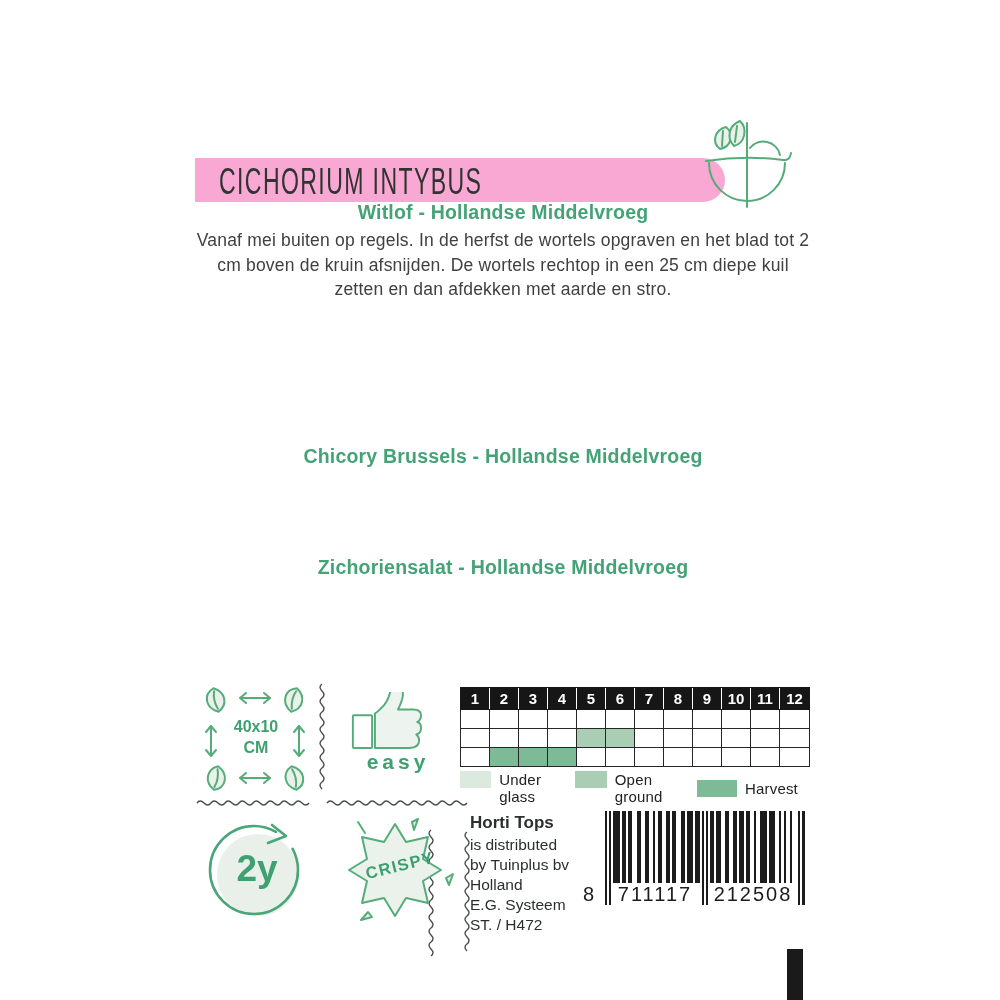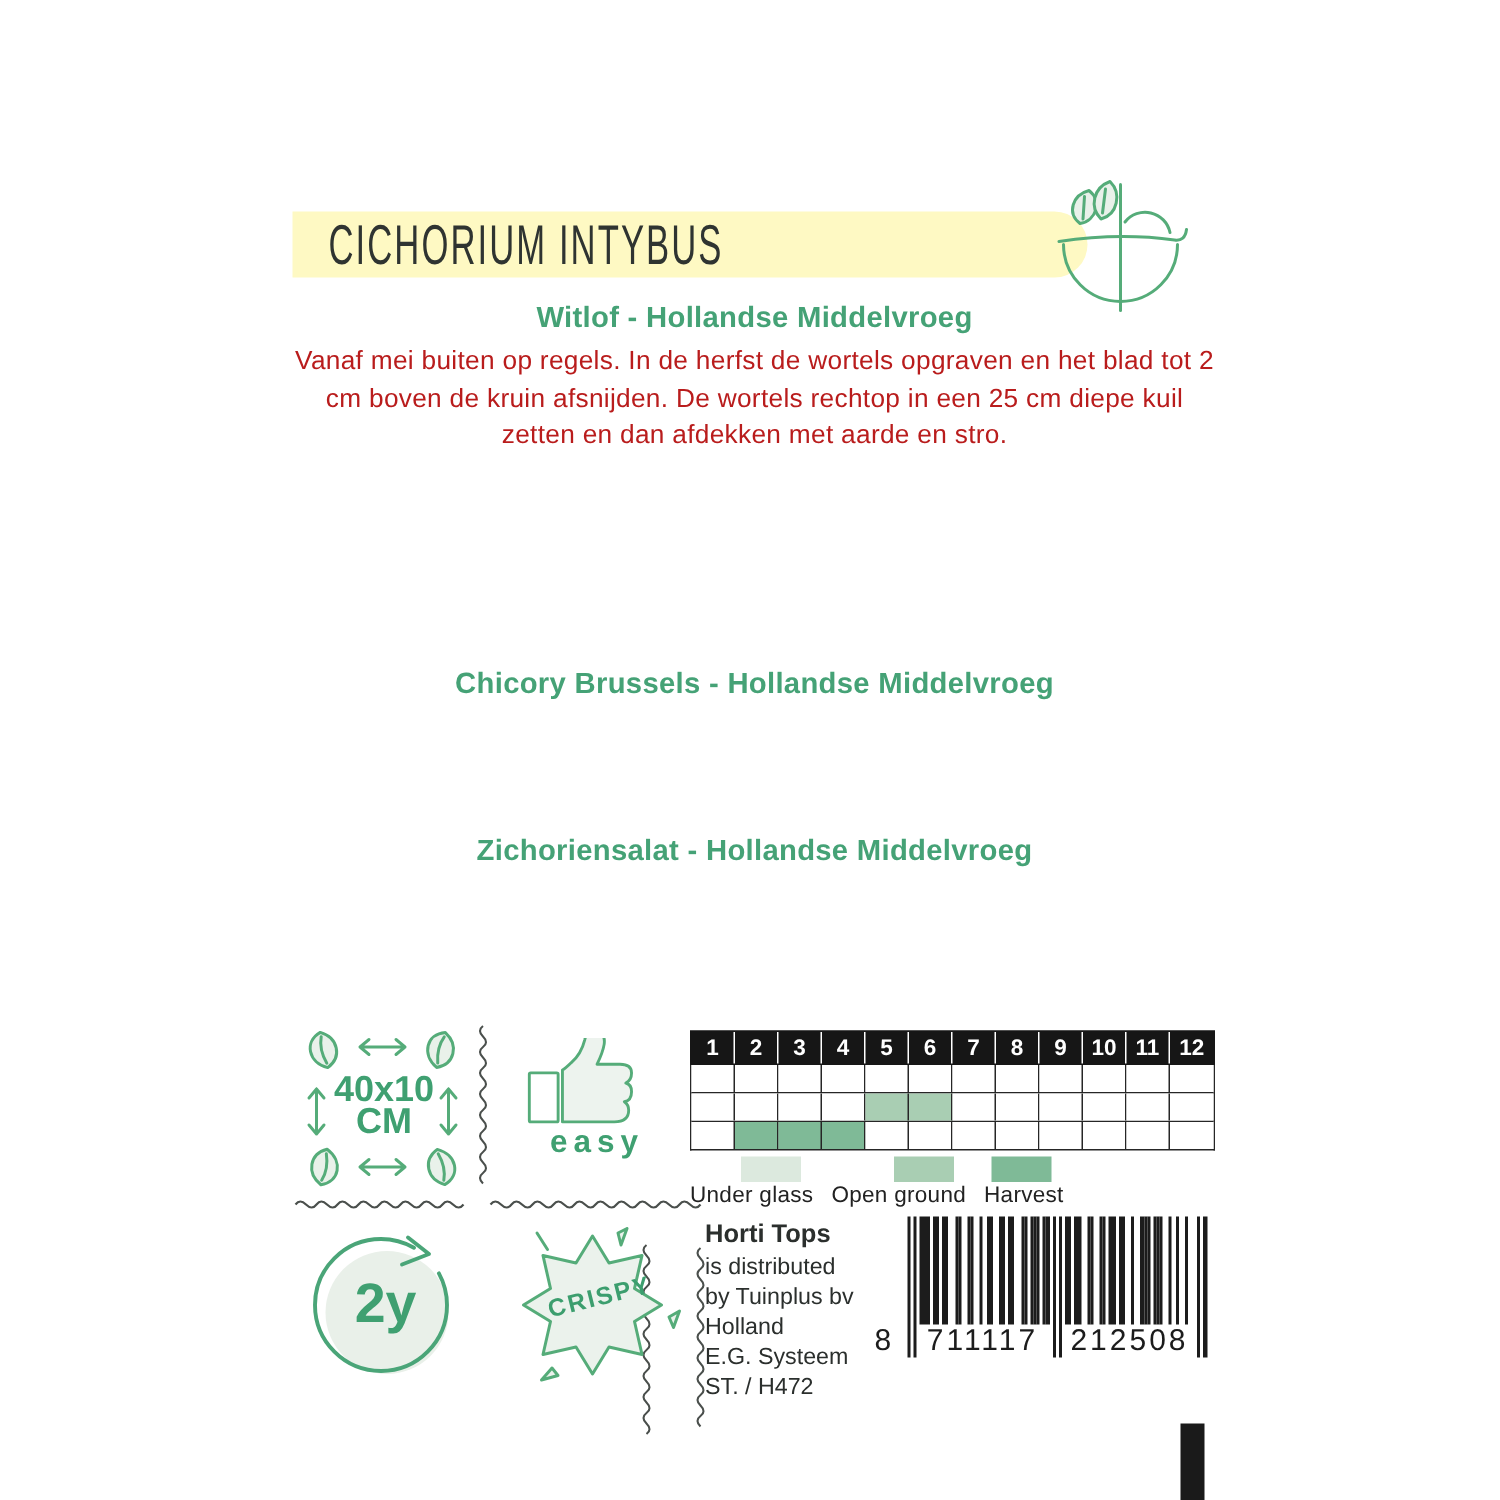"CICHORIUM INTYBUS" .band { background: #fef9c3 -> #f9a8d4; top: 141px -> 158px }
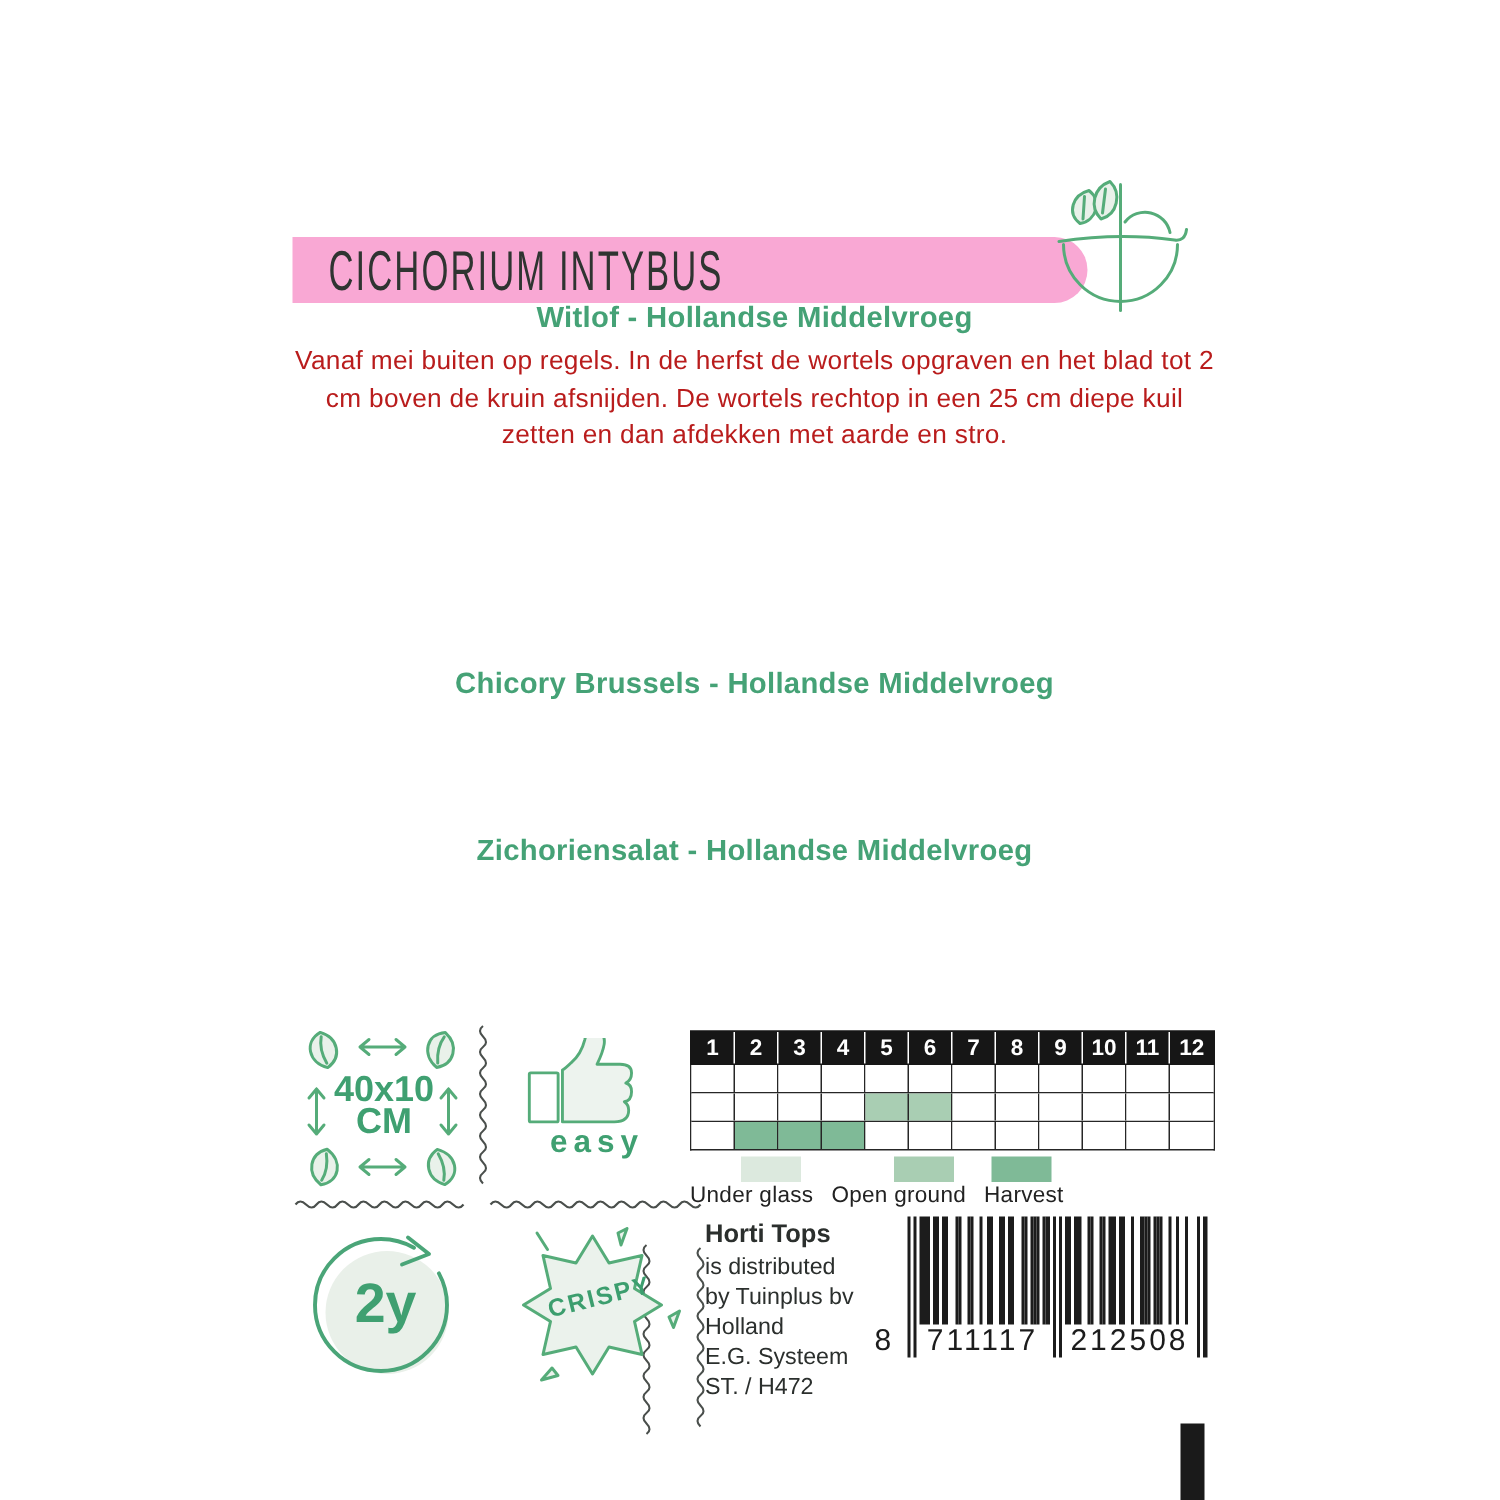"Vanaf mei buiten op regels." .sec-body { color: #b91c1c -> #404040 }
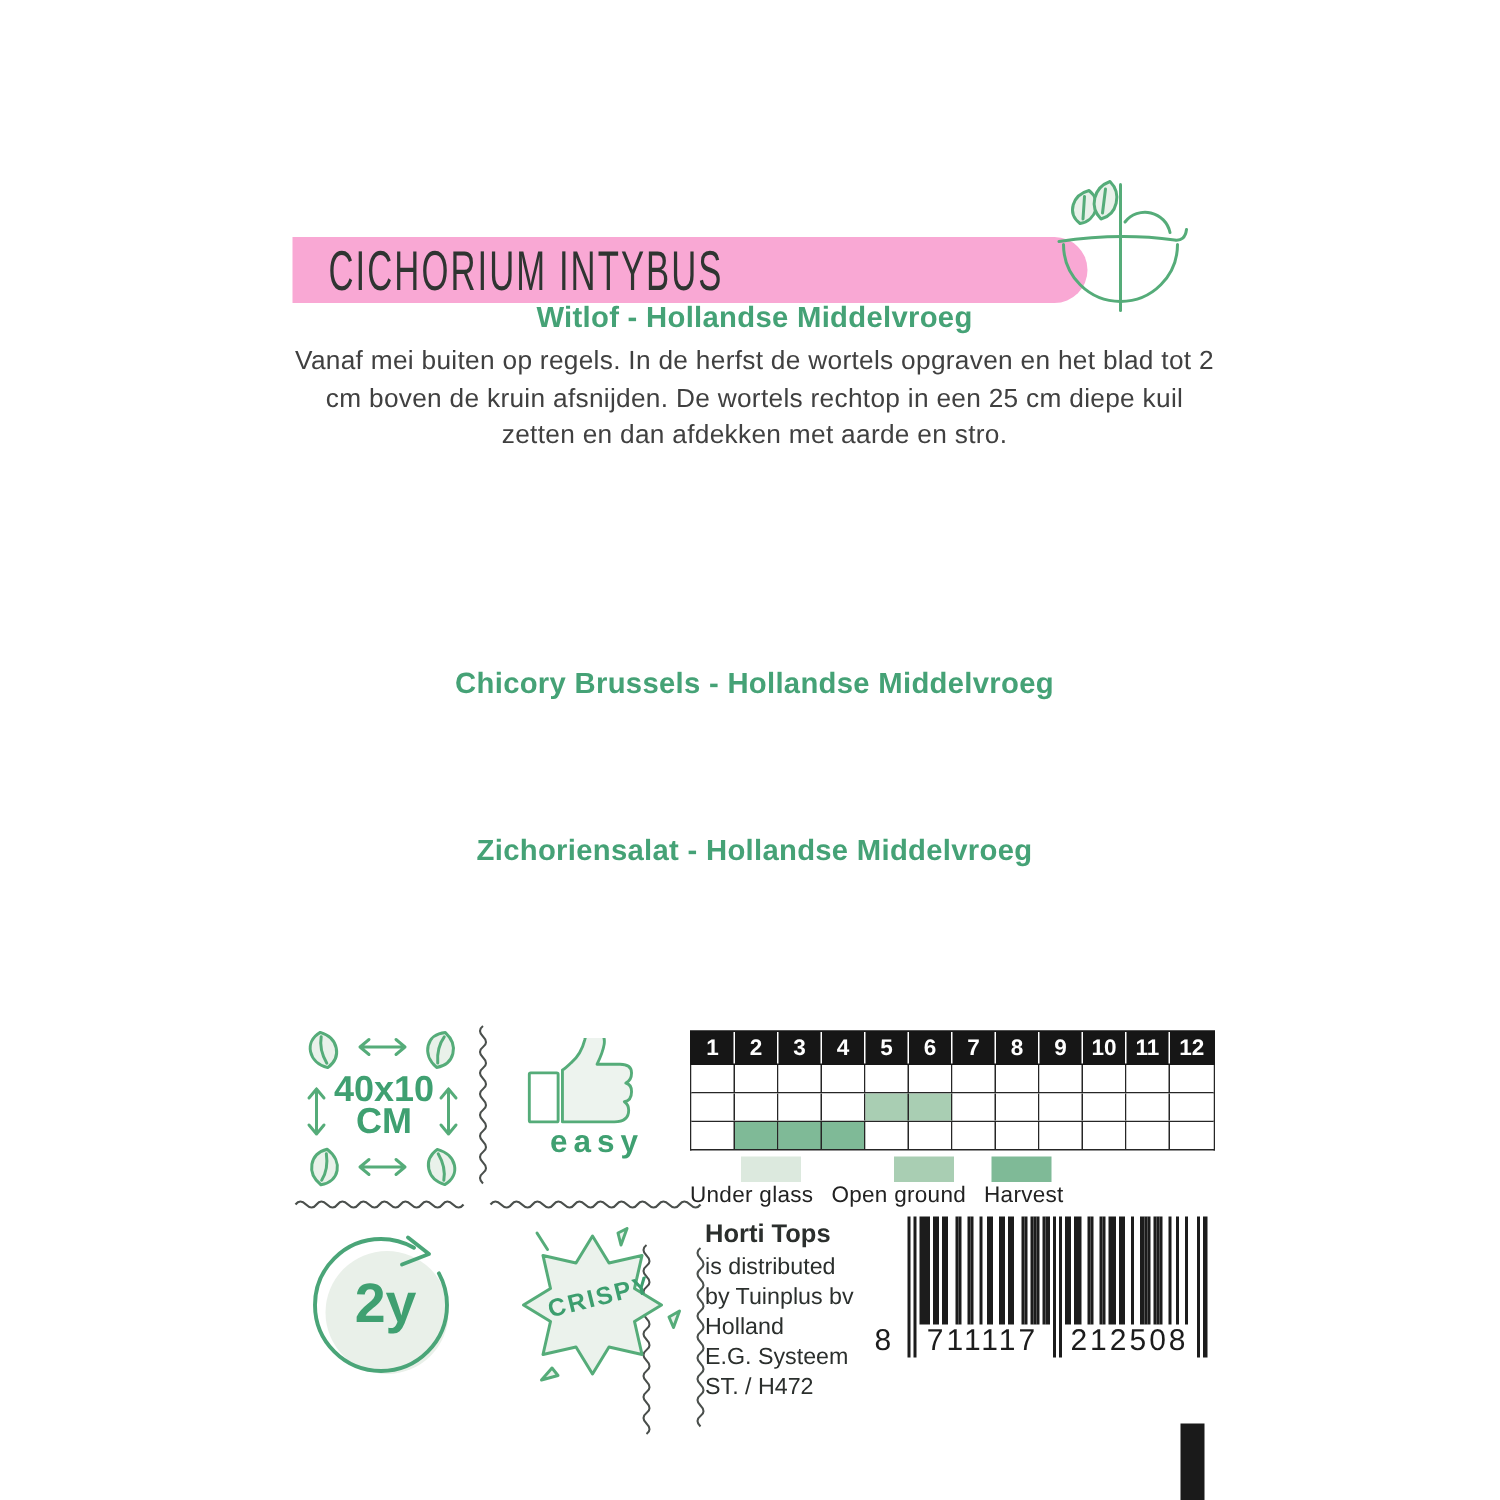"40x10" .spacing-label { font-size: 24px -> 16px }
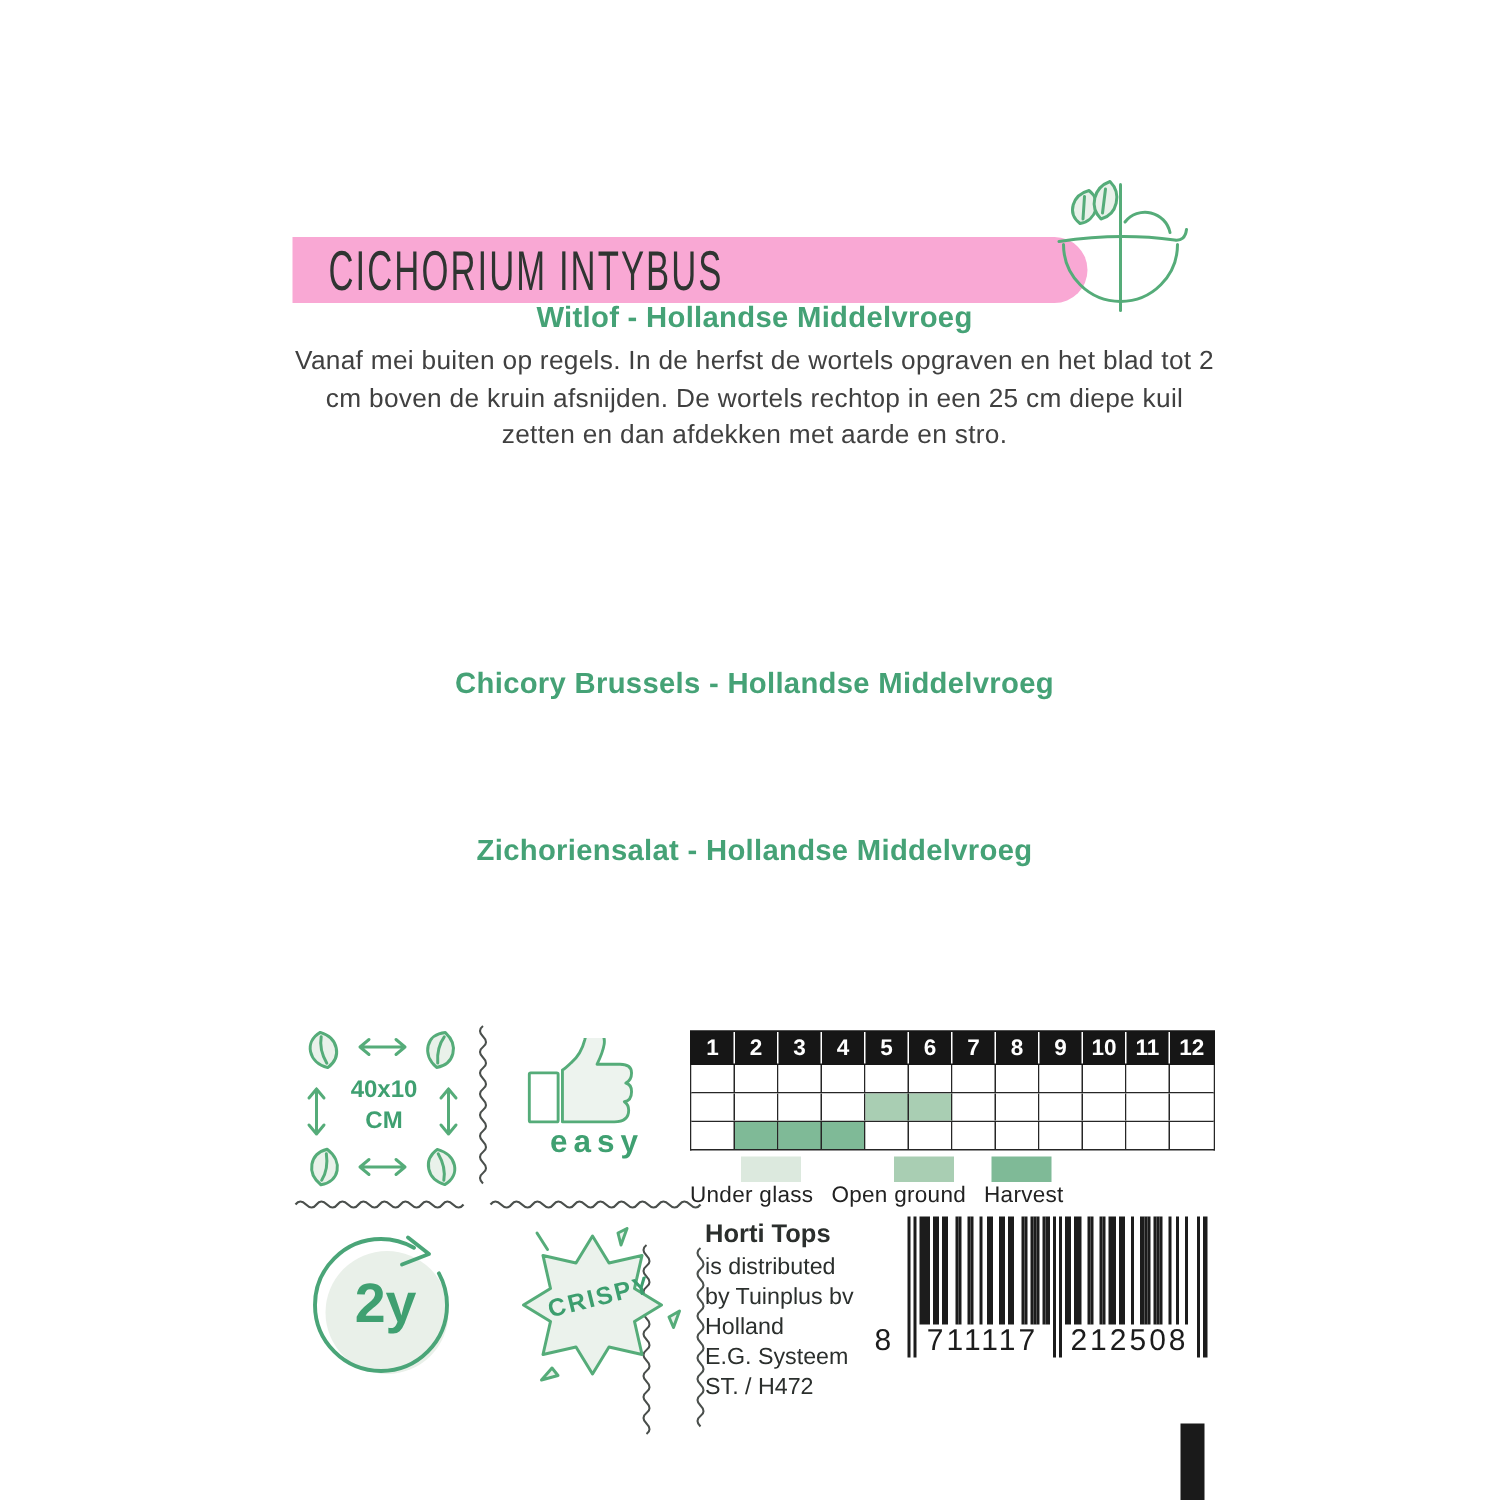"Under glass" .legend-item { align-items: flex-end -> flex-start; flex-direction: column -> none }
